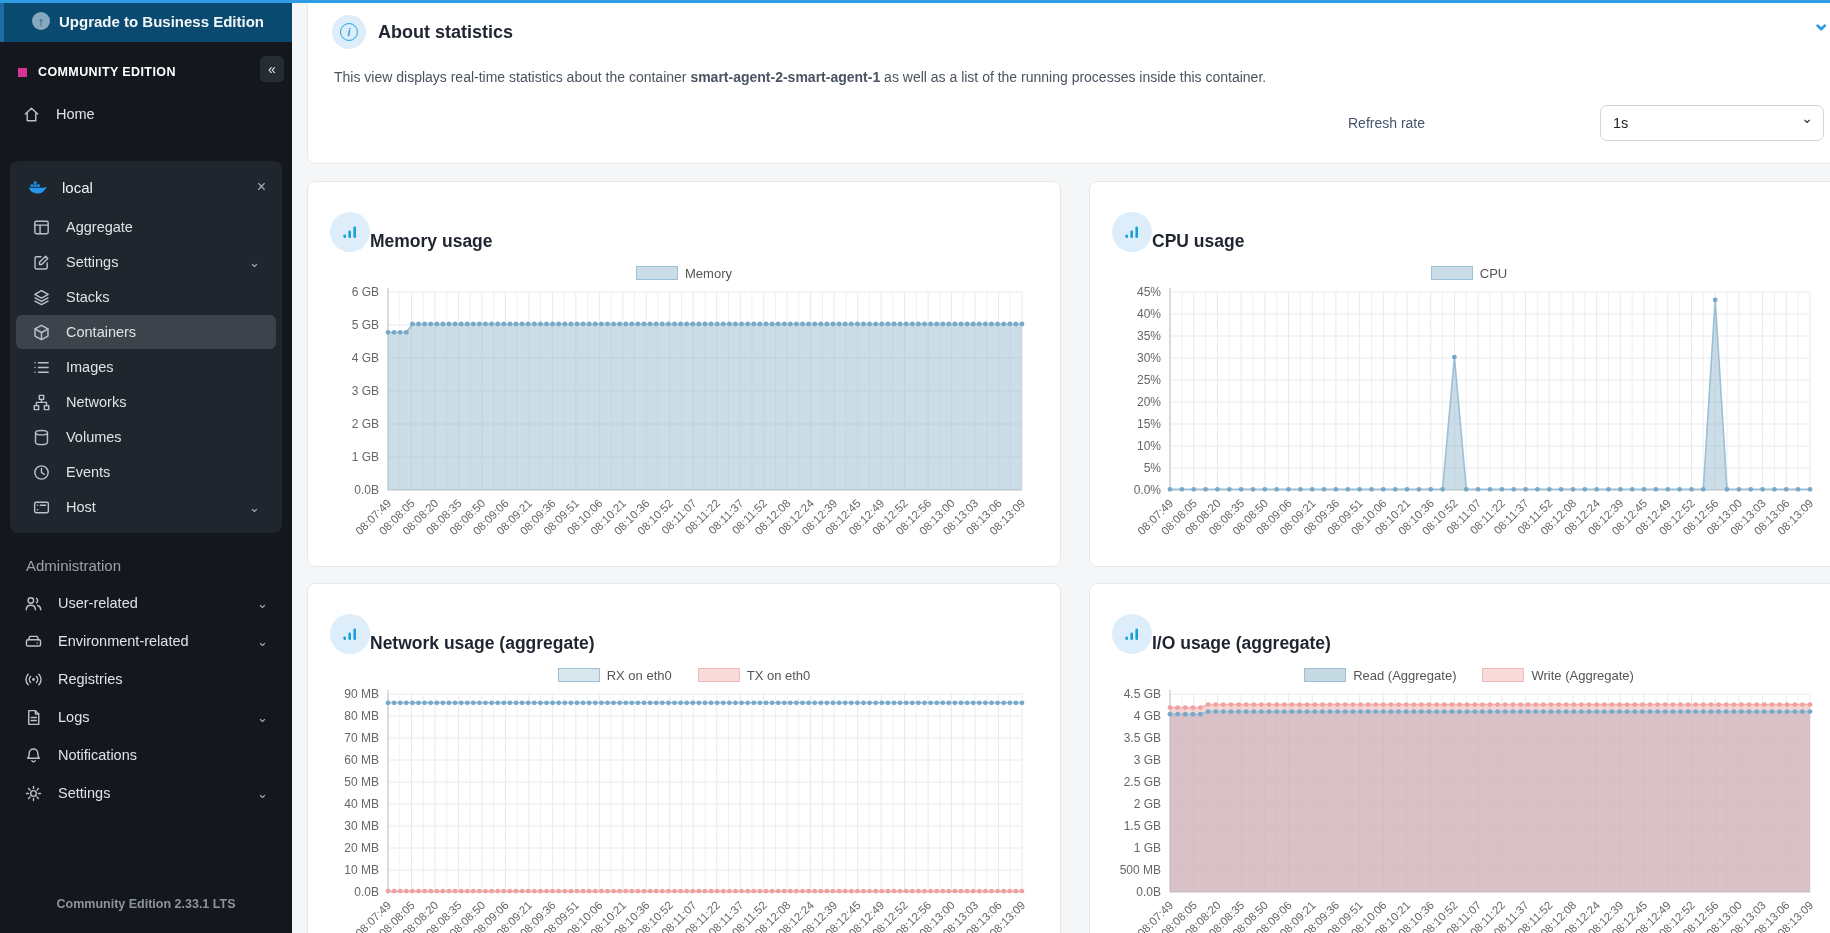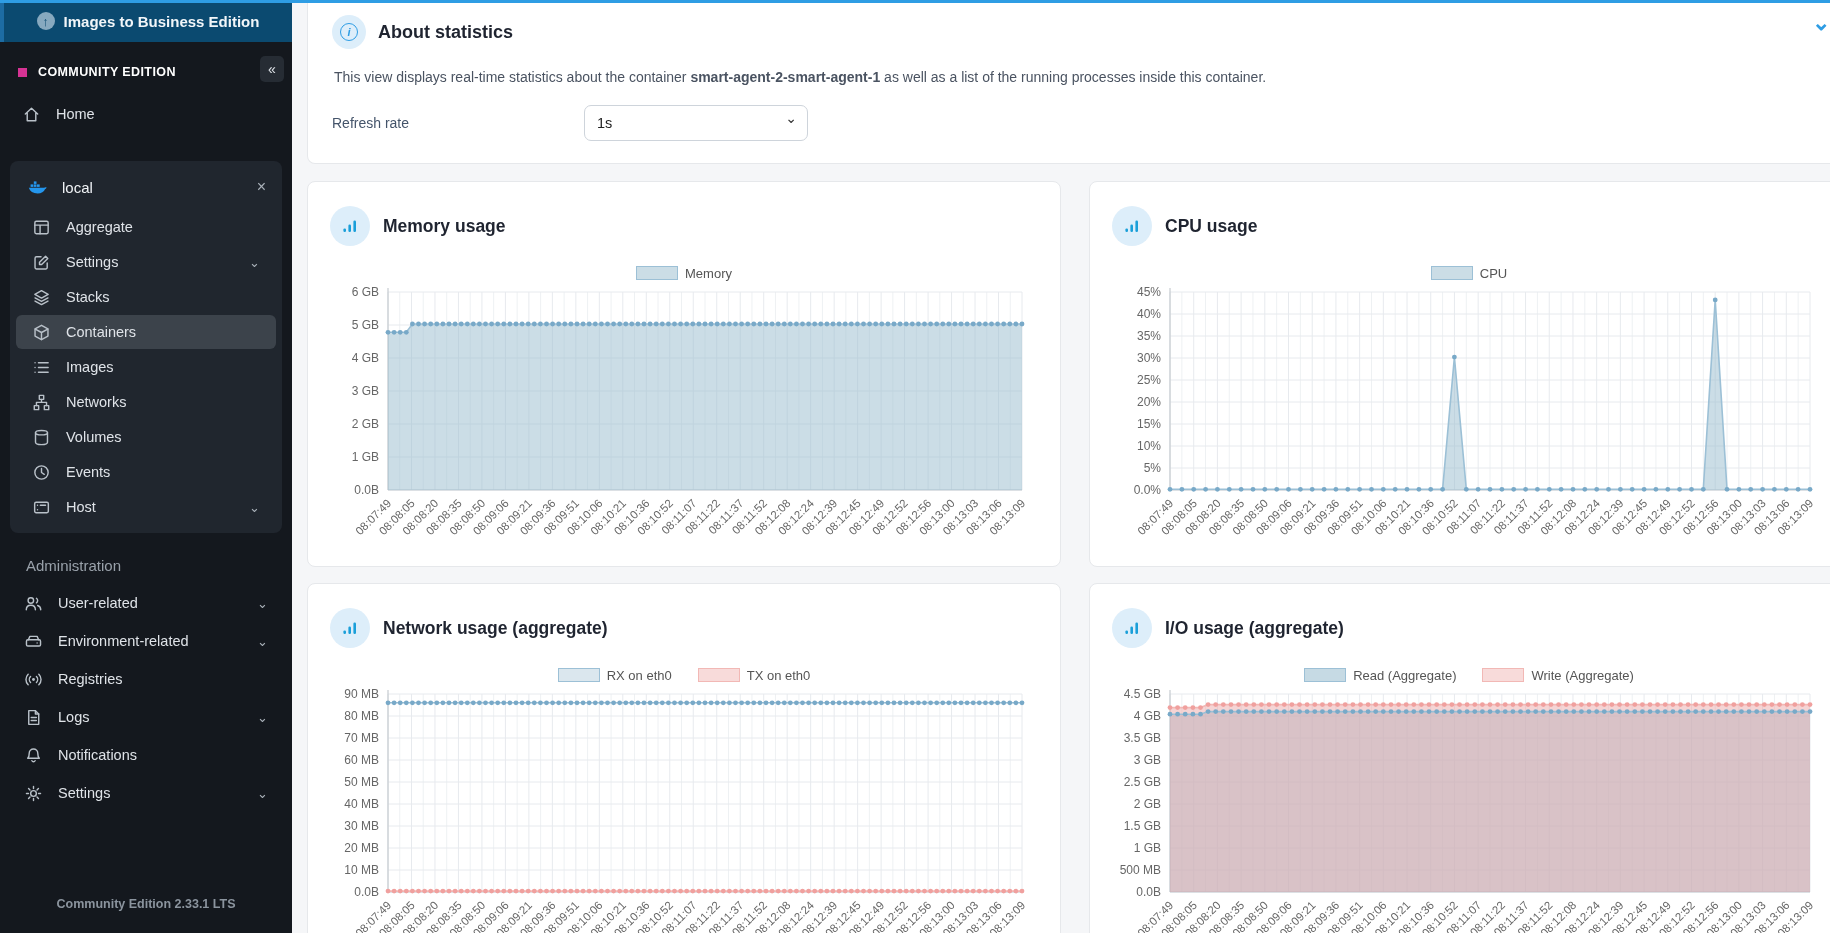"Images to Business Edition" span { text: Images -> Upgrade }
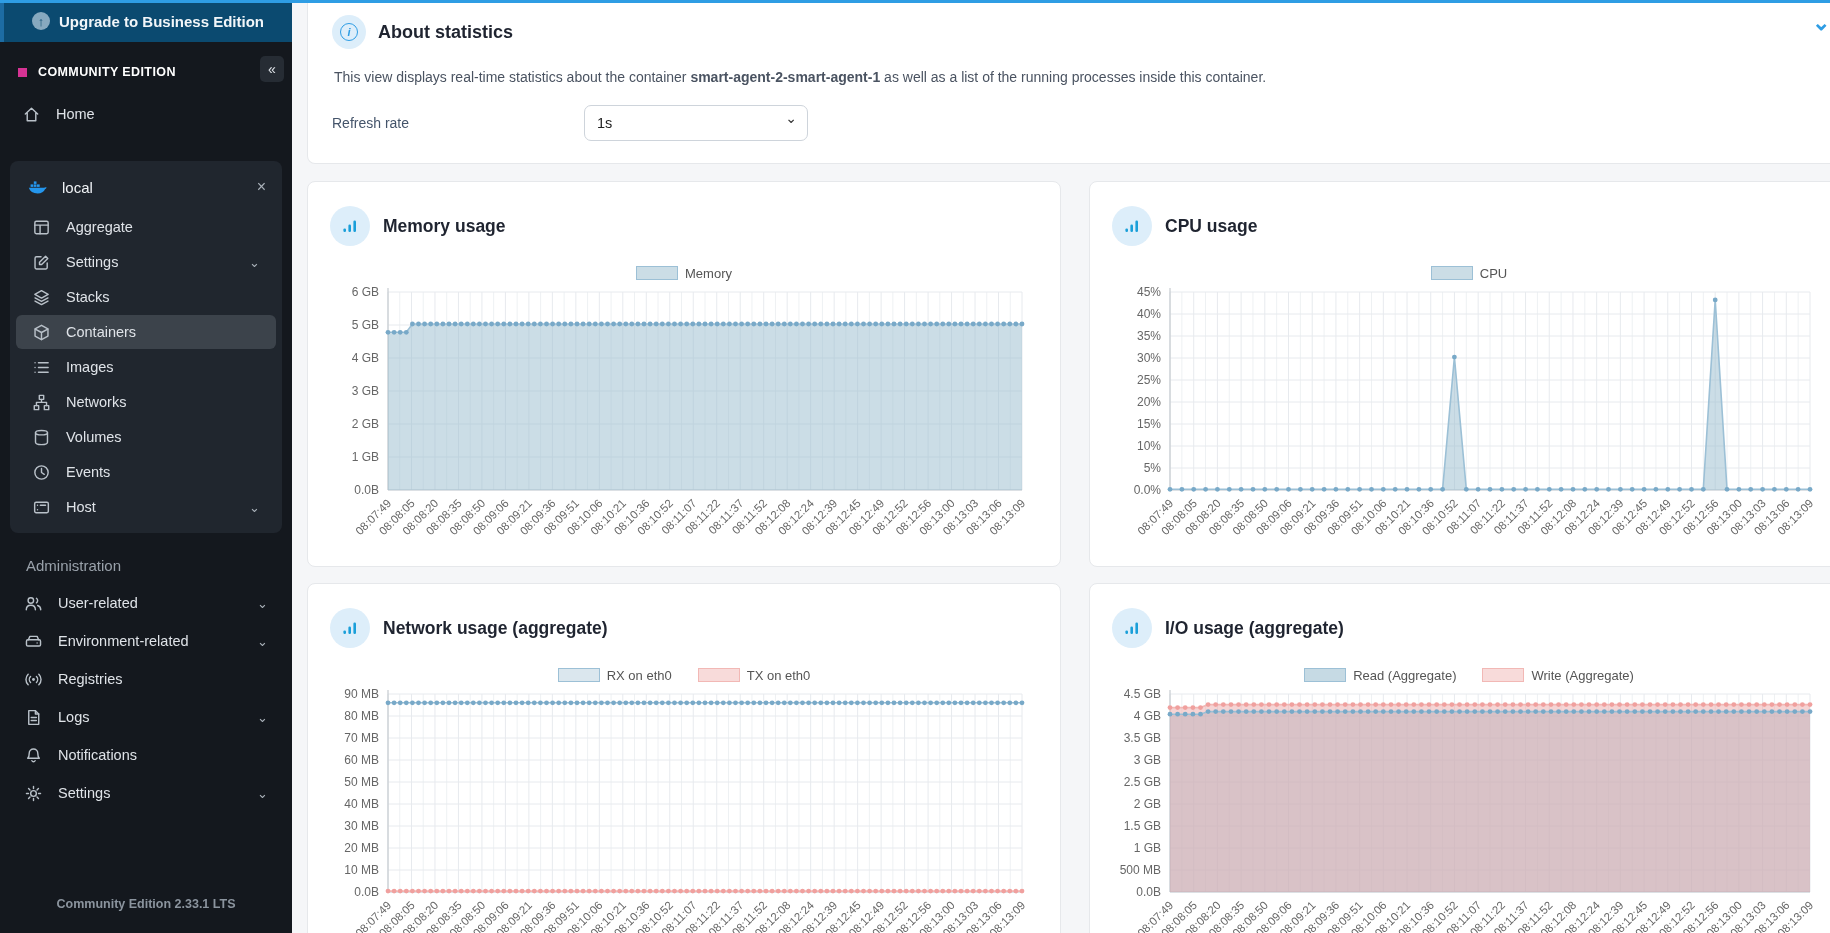"Refresh rate" .refresh-row { justify-content: none -> flex-end }
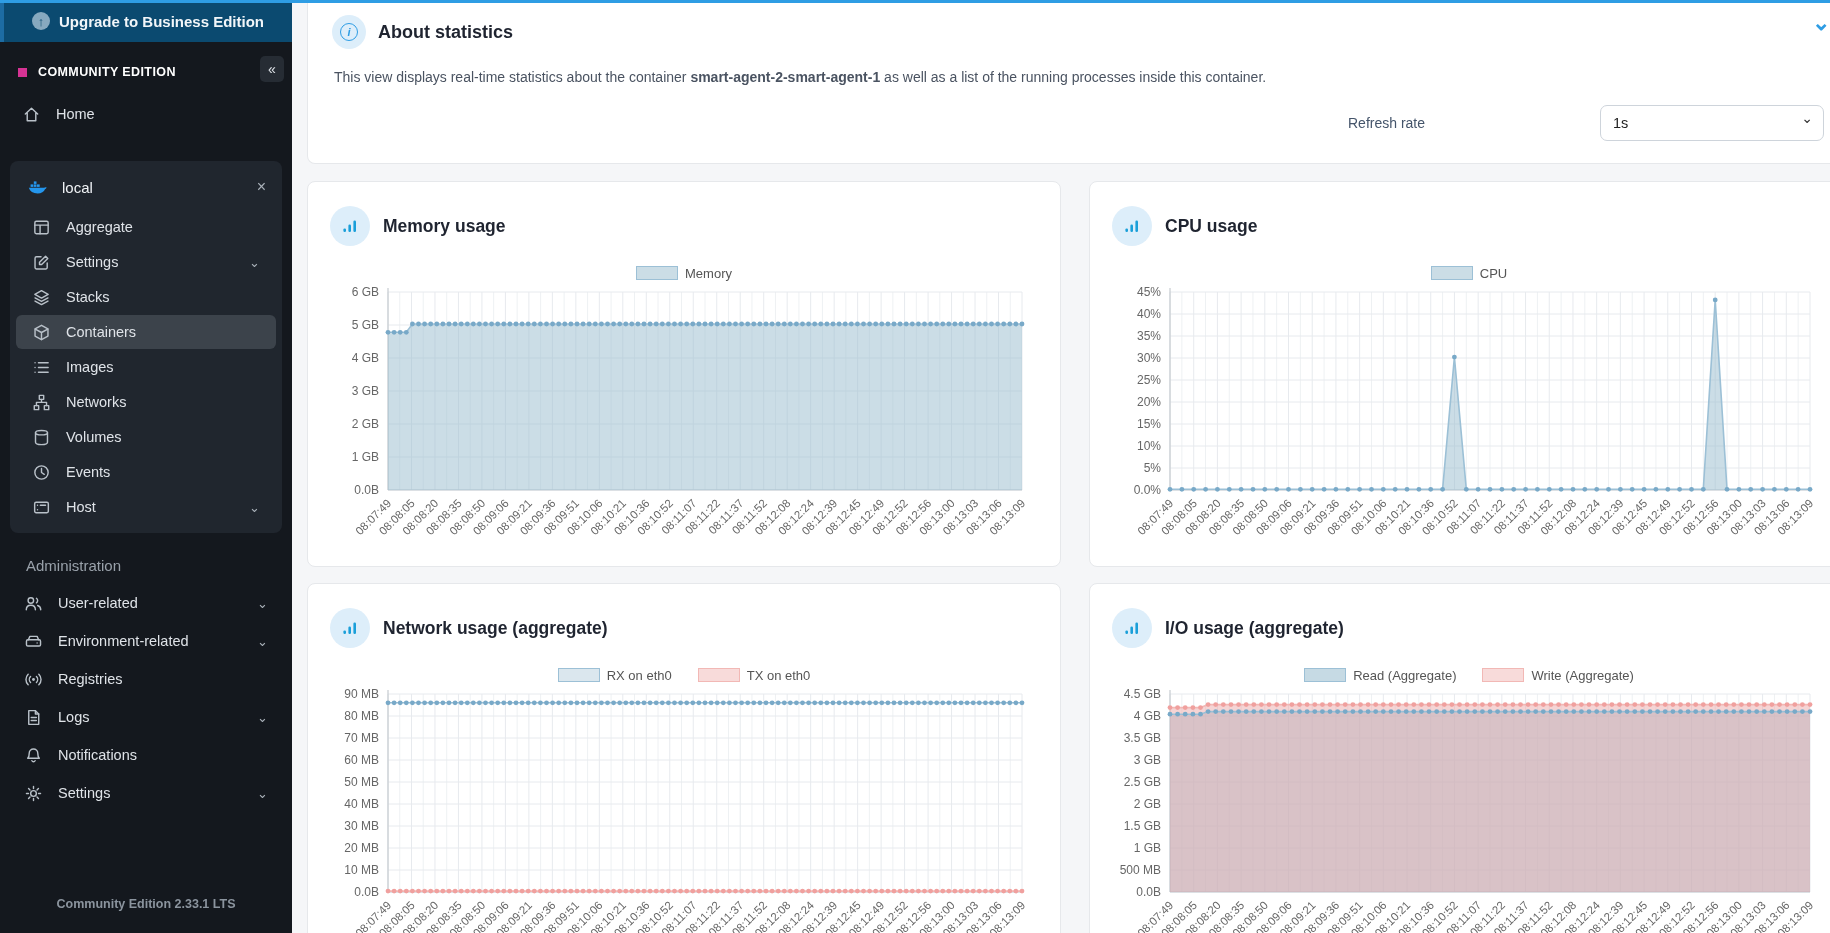"Memory usage" .widget-head { align-items: center -> flex-end; gap: 13px -> none }
